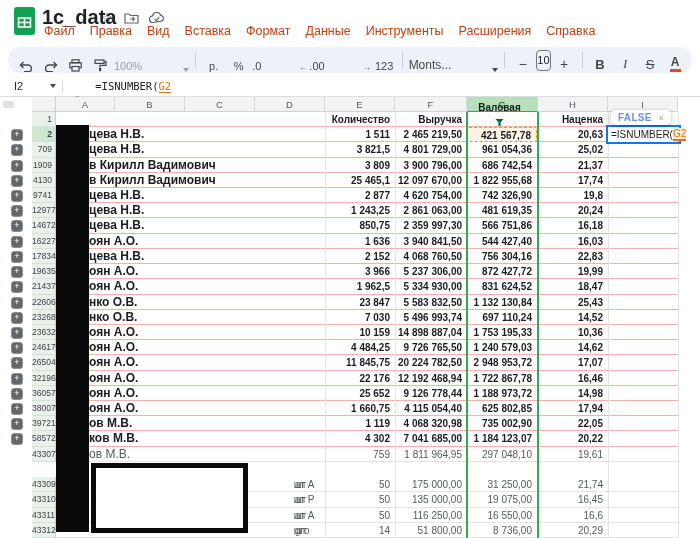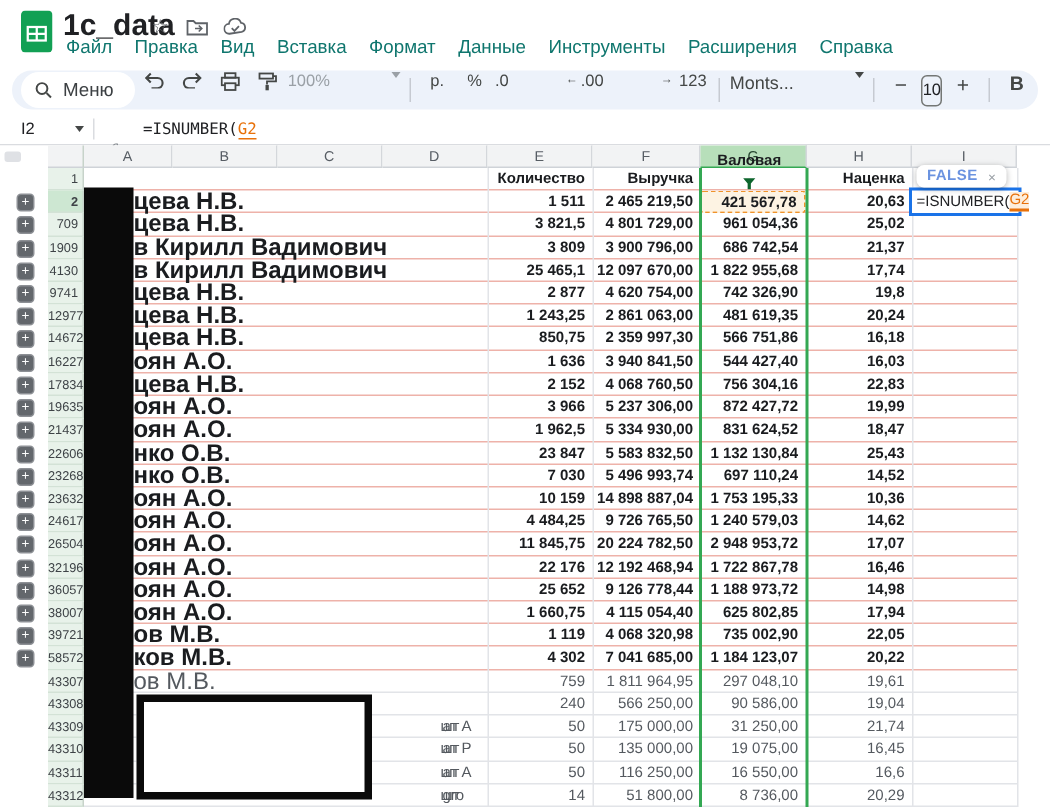"Файл" .menu-item { color: #0f766e -> #c2410c }
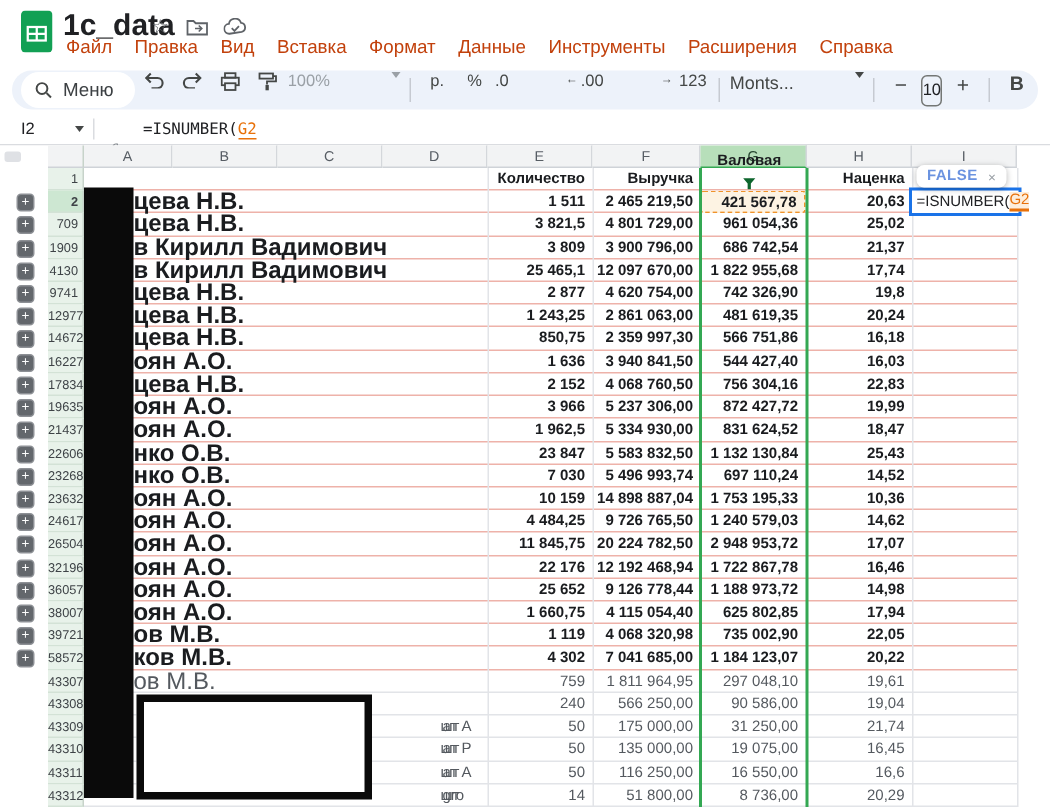"Меню" div { html: <div> <span> <svg> <circle></circle> <line></line> </svg> </span> <span>Меню</span> </div> -> none }
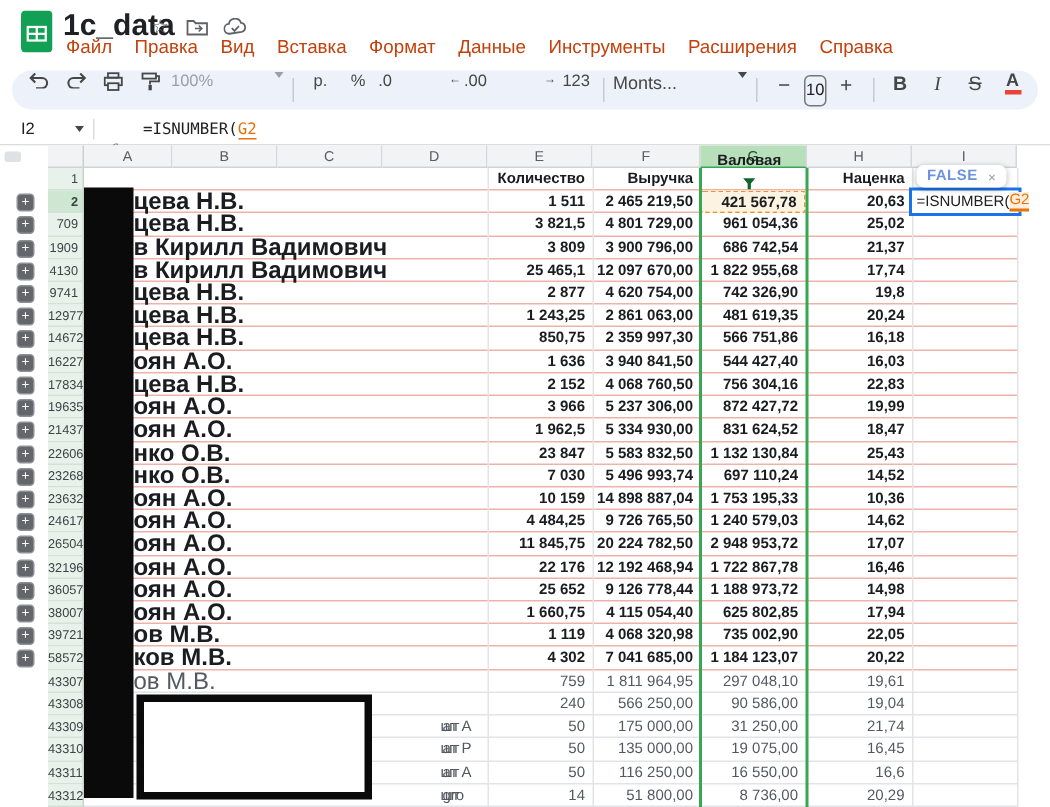"100%" .tbtn { align-items: flex-start -> flex-end }
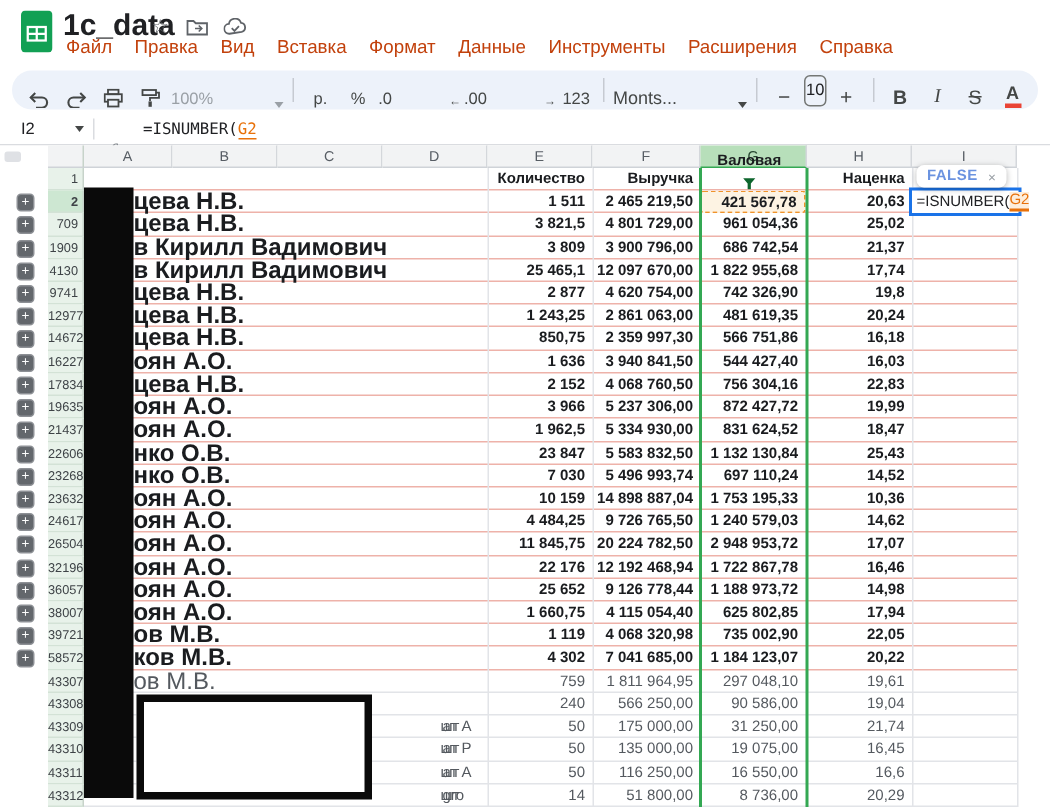"цева Н.В." .name { font-size: 16px -> 12px }
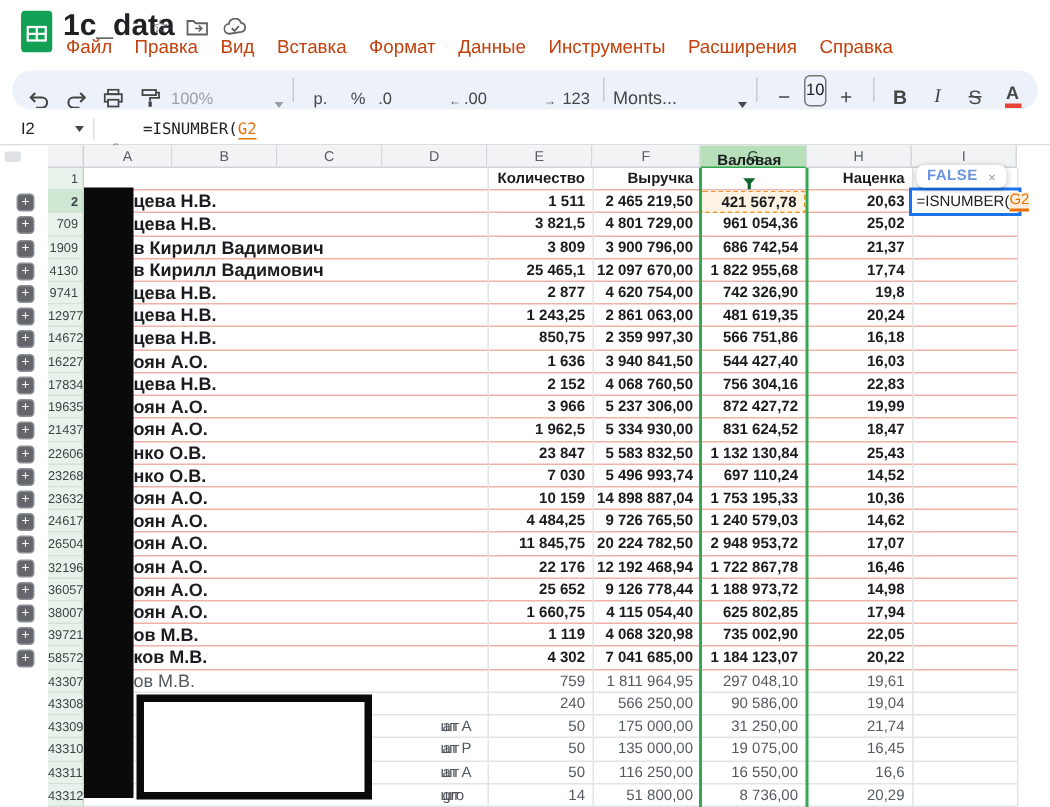"43308" div.row { html: <div> <div></div> <div>43308</div> <div>240</div> <div>566 250,00</div> <div>90 586,00</div> <div>19,04</div> </div> -> none }
